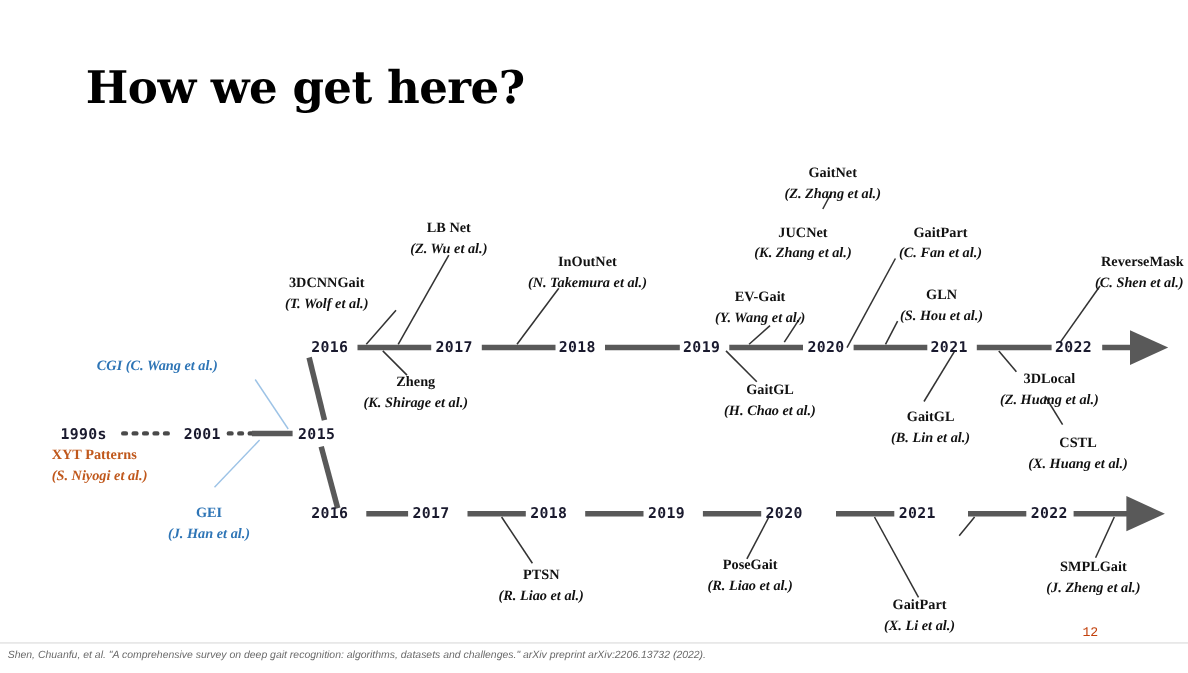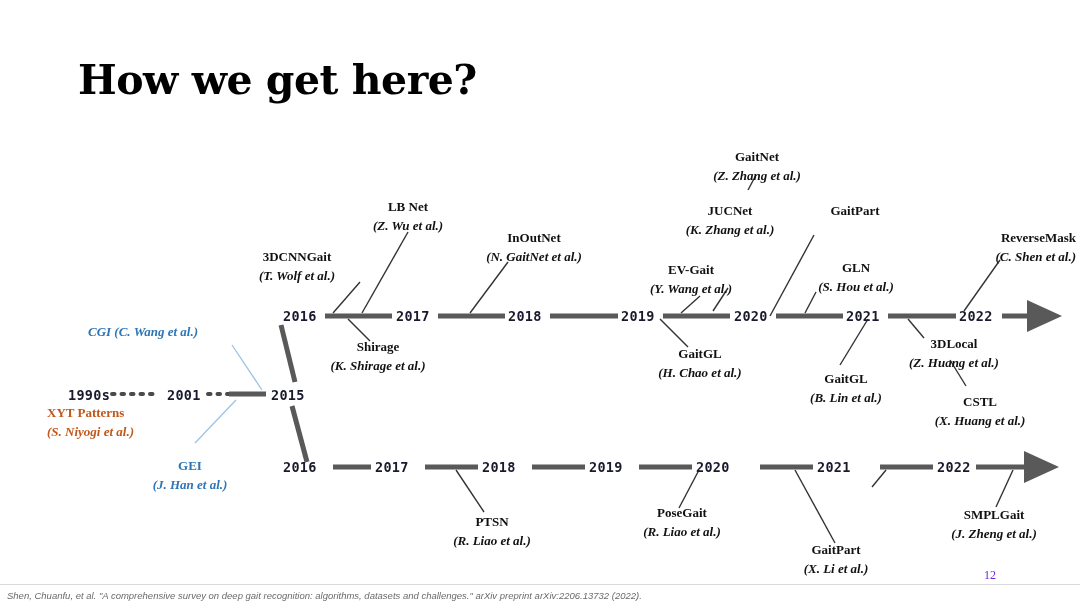"(C. Fan et al.)" div.au { html: none -> <div>(C. Fan et al.)</div> }
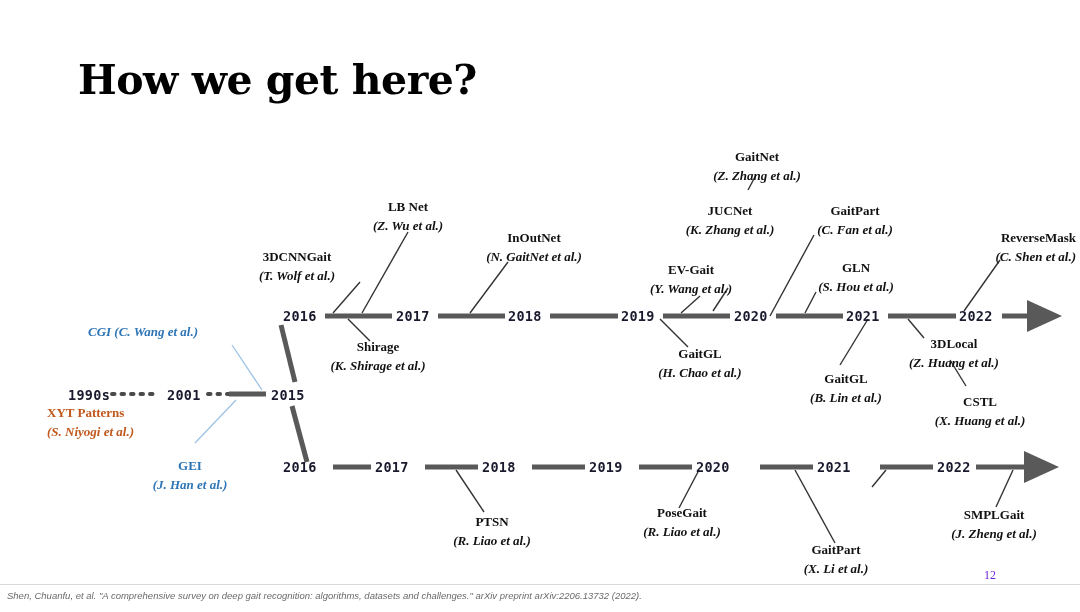"(N. GaitNet et al.)" div.au { text: GaitNet -> Takemura }
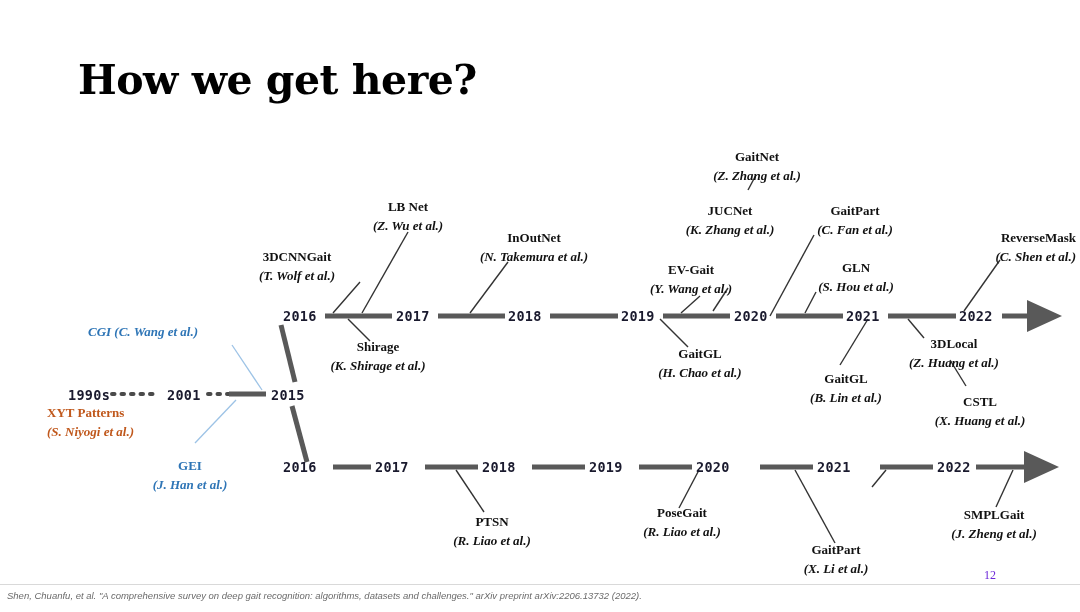"Shirage" div { text: Shirage -> Zheng }
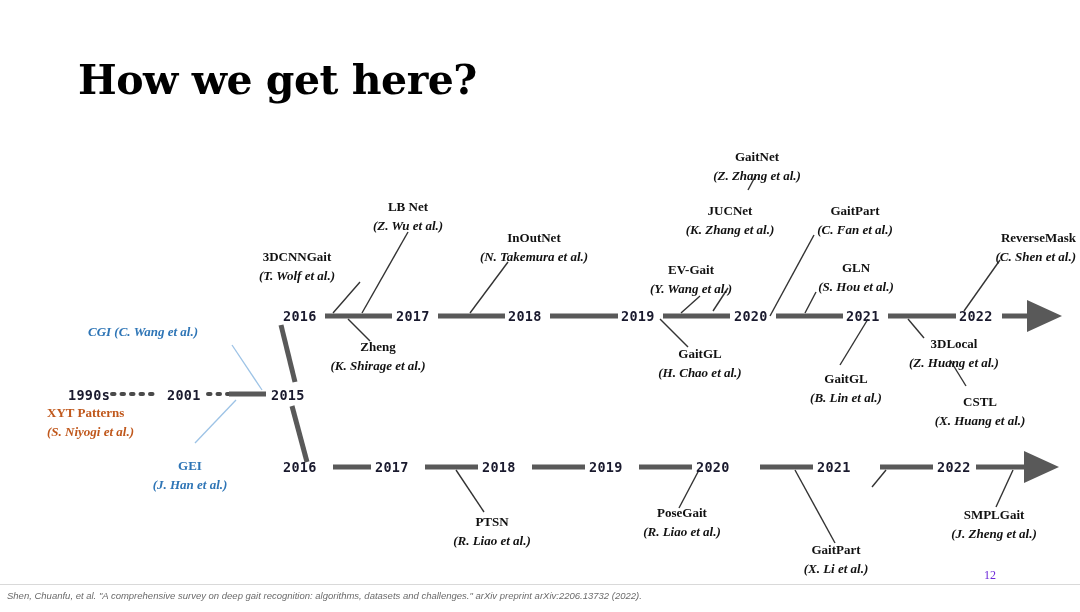"1990s" div.yr { left: 68px -> 55px }
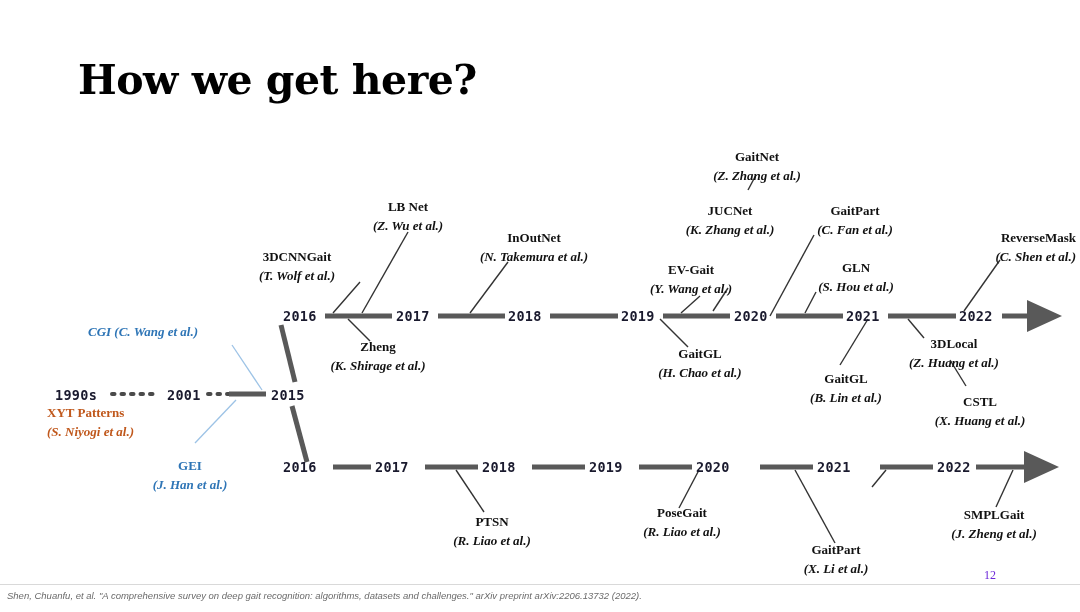"12" #pageno { color: #6d28d9 -> #c2410c; font-family: Liberation Serif, serif -> Liberation Mono, monospace }
